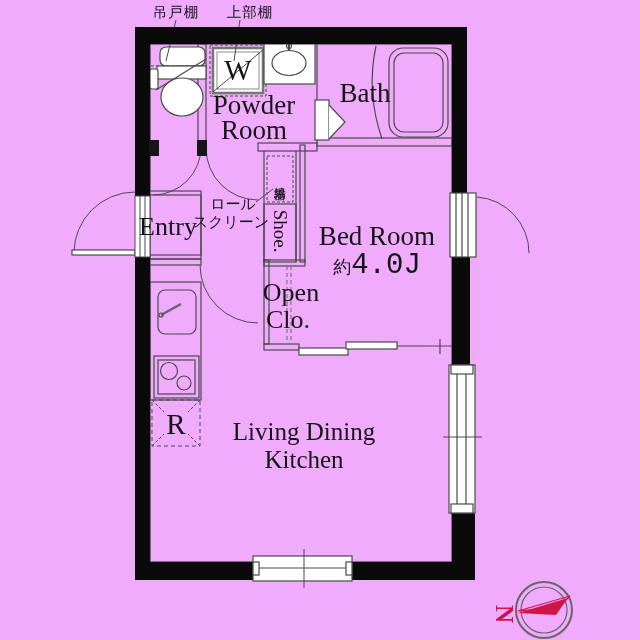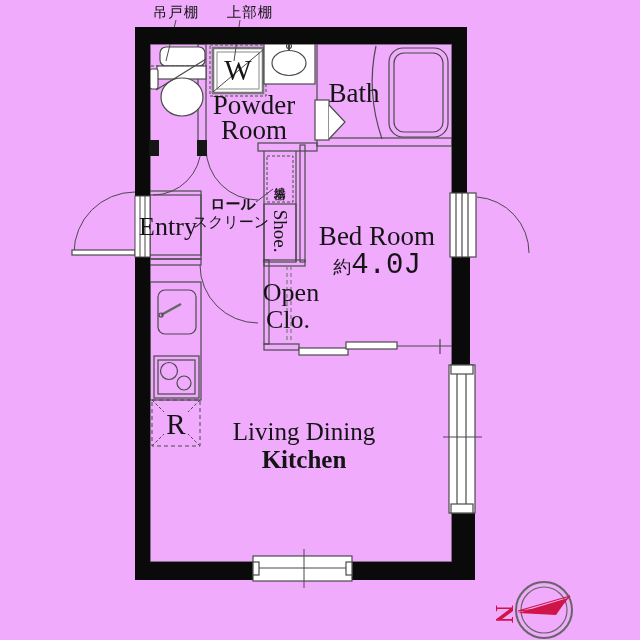"Bath" div.lbl { left: 354px -> 365px }
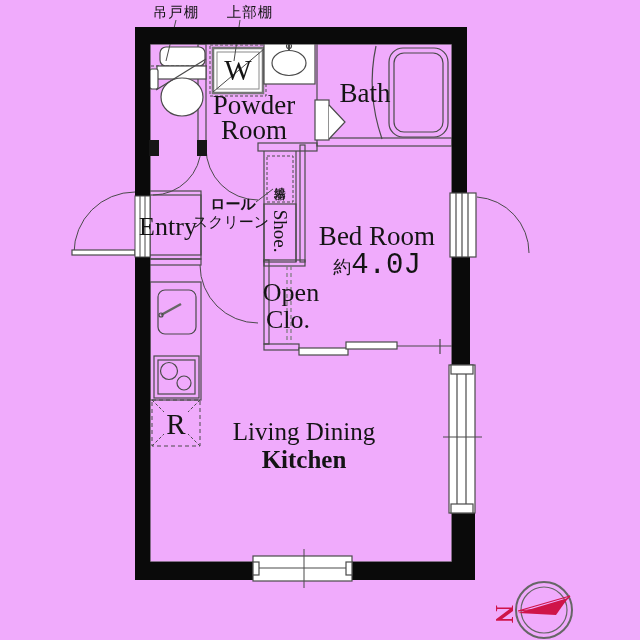"ロール" div.lbl { font-weight: bold -> none }
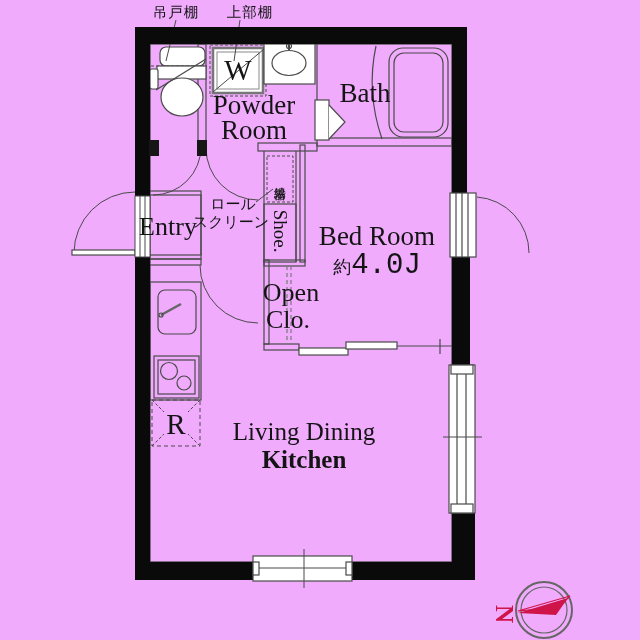"Kitchen" div.lbl { font-weight: bold -> none }
